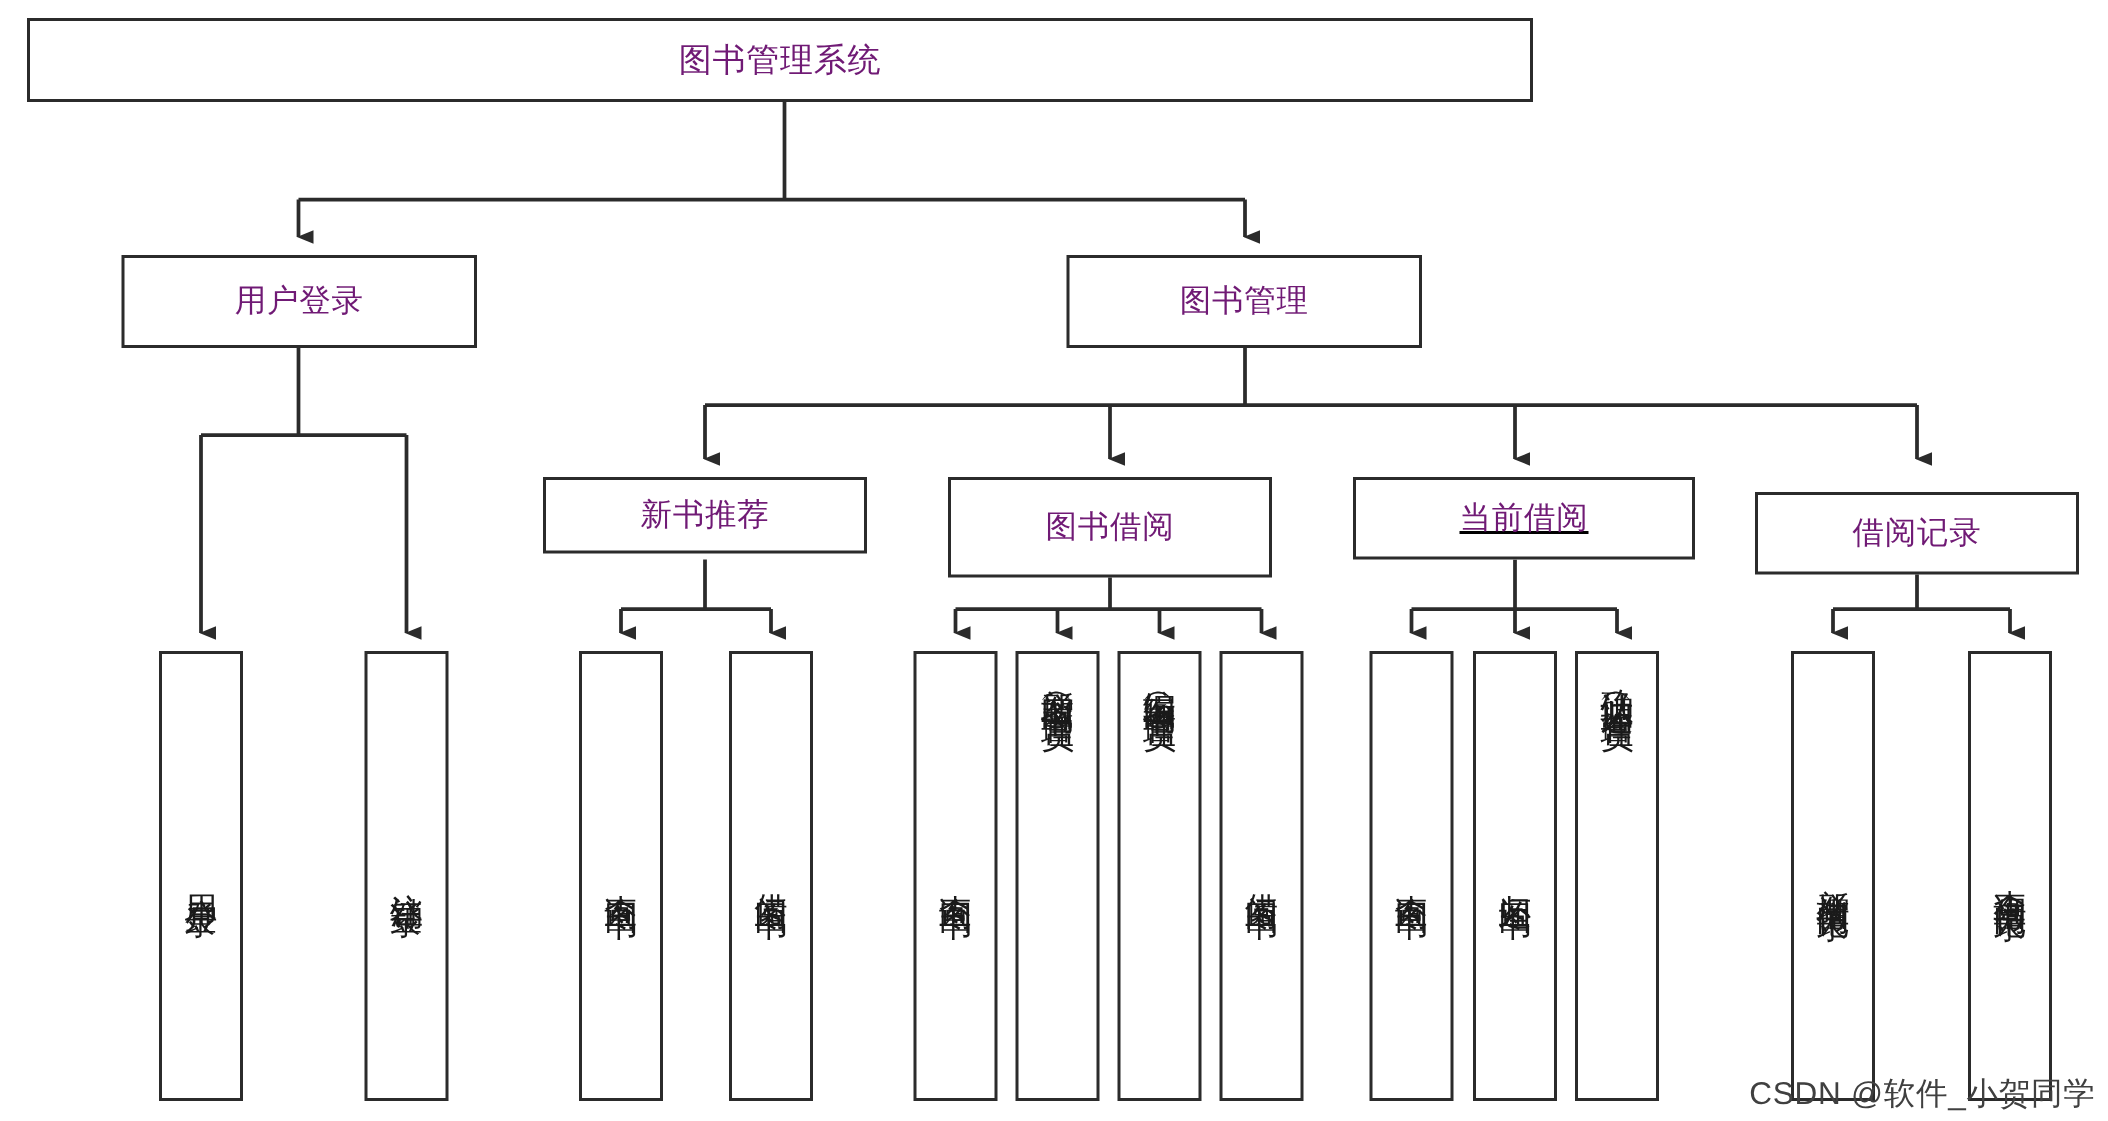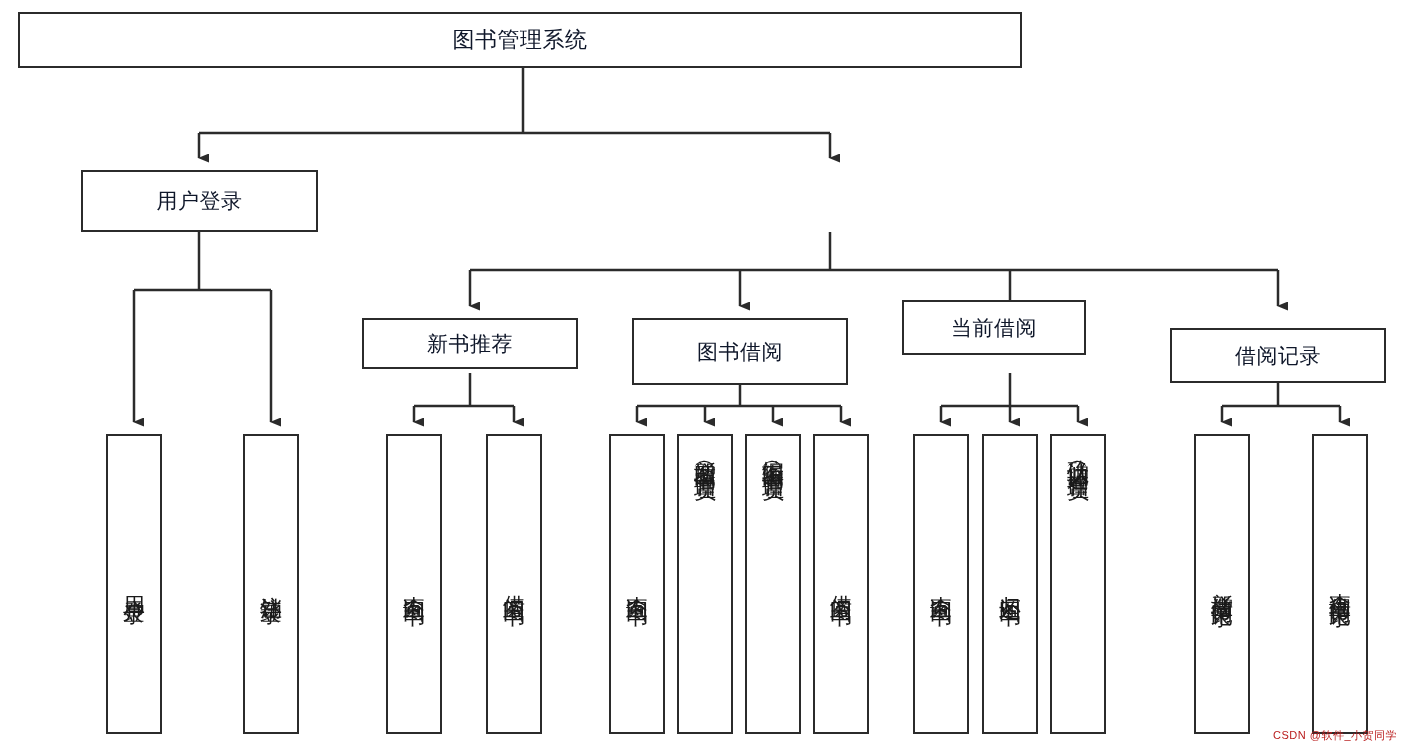"图书管理系统" .node-label-h { color: #0f172a -> #701a75 }
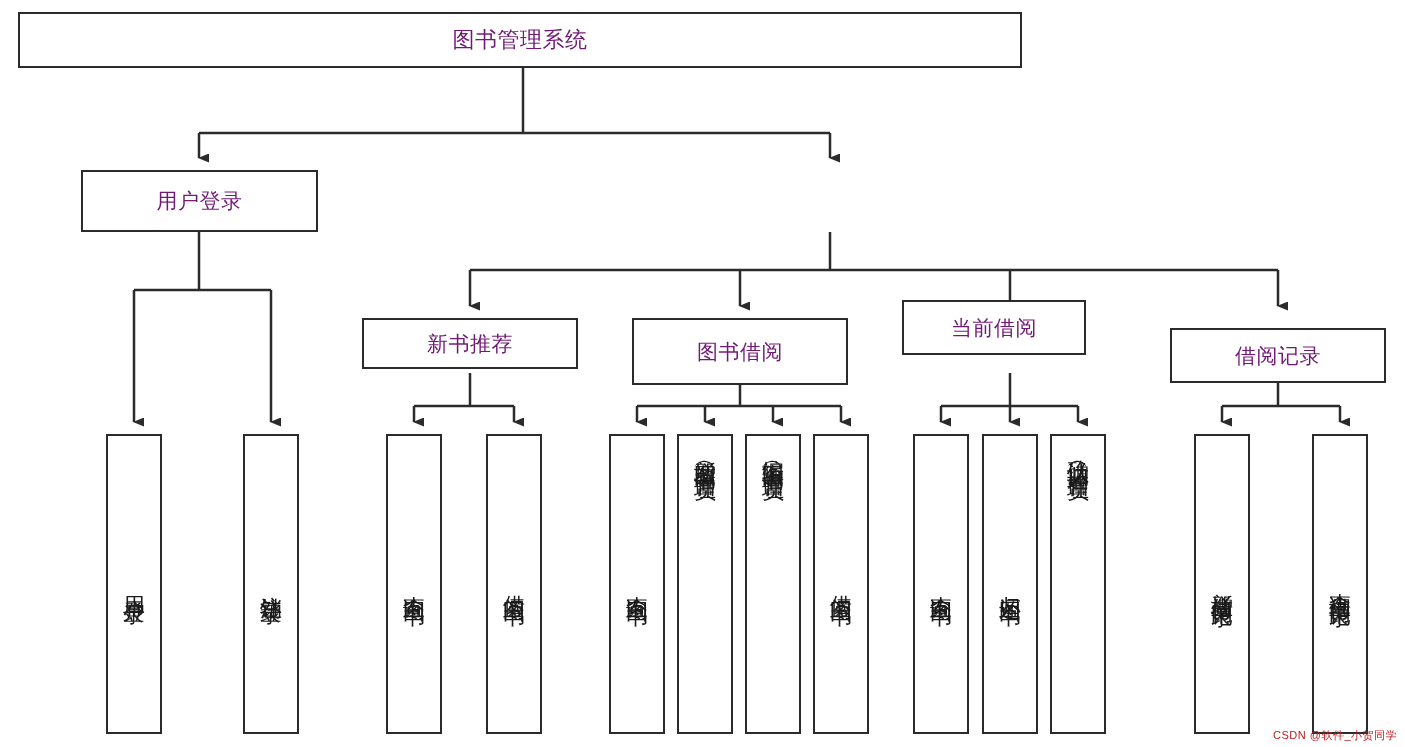"图书管理" div.node-box { html: none -> <div> <span>图书管理</span> </div> }
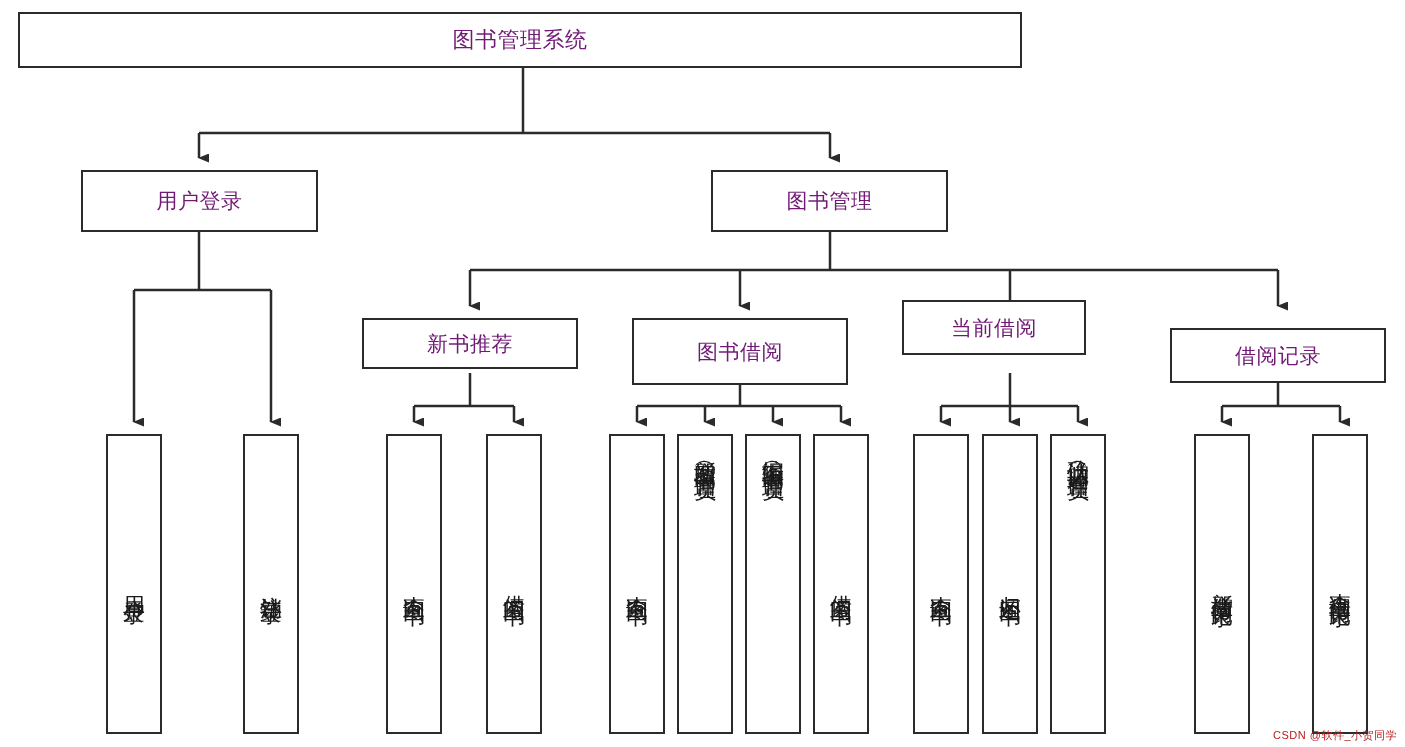"当前借阅" div.node-box { text-decoration: none -> underline; top: 300px -> 318px; width: 184px -> 228px }
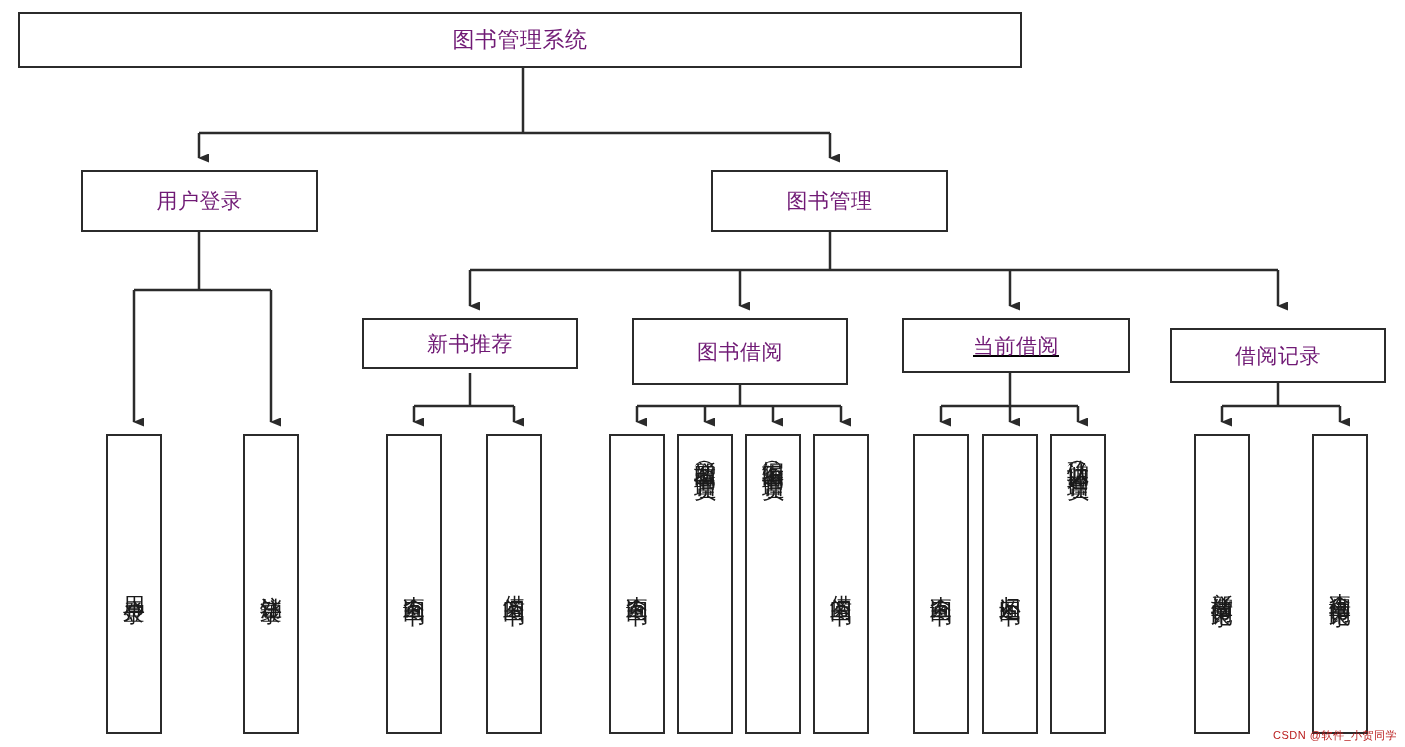"CSDN @软件_小贺同学" .watermark { color: #b91c1c -> #404040; font-size: 11px -> 21px }
